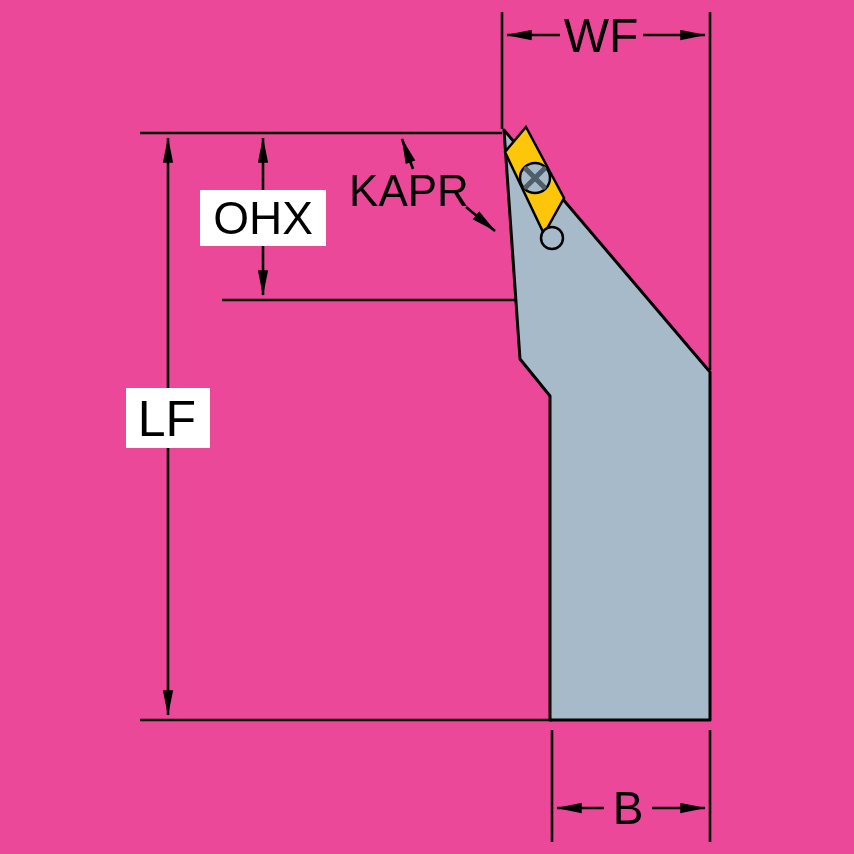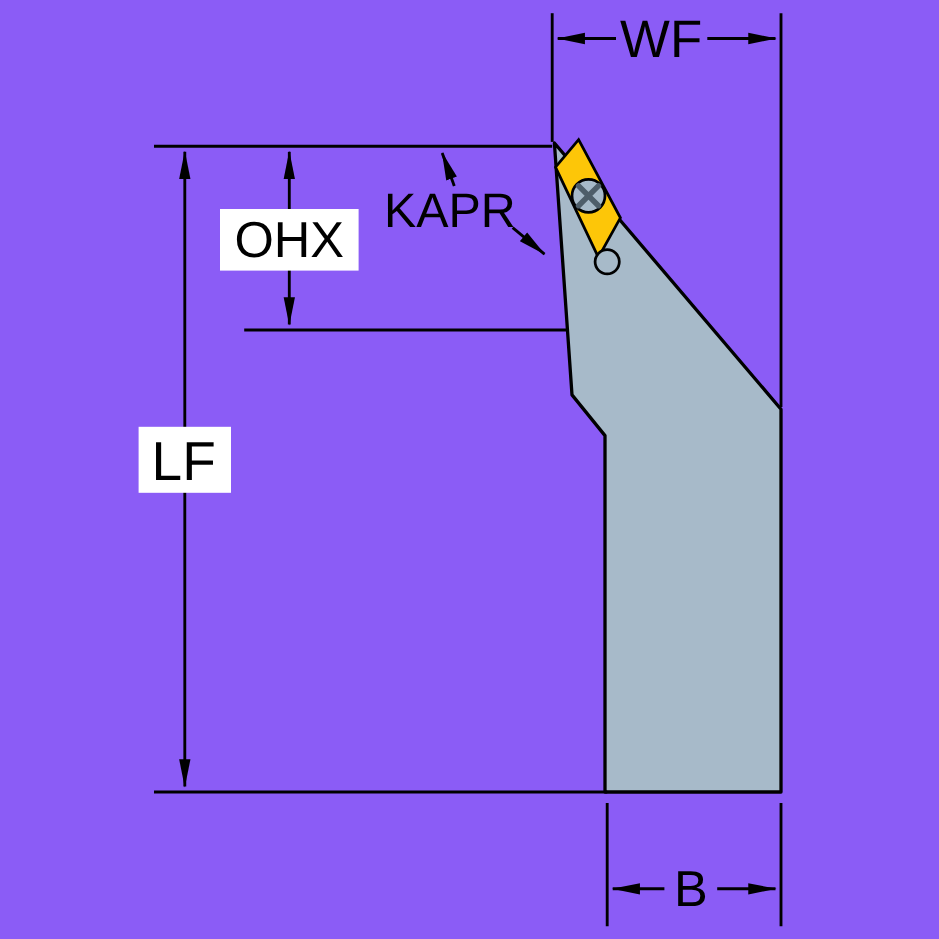"WF" .stage { background: #8b5cf6 -> #ec4899 }
